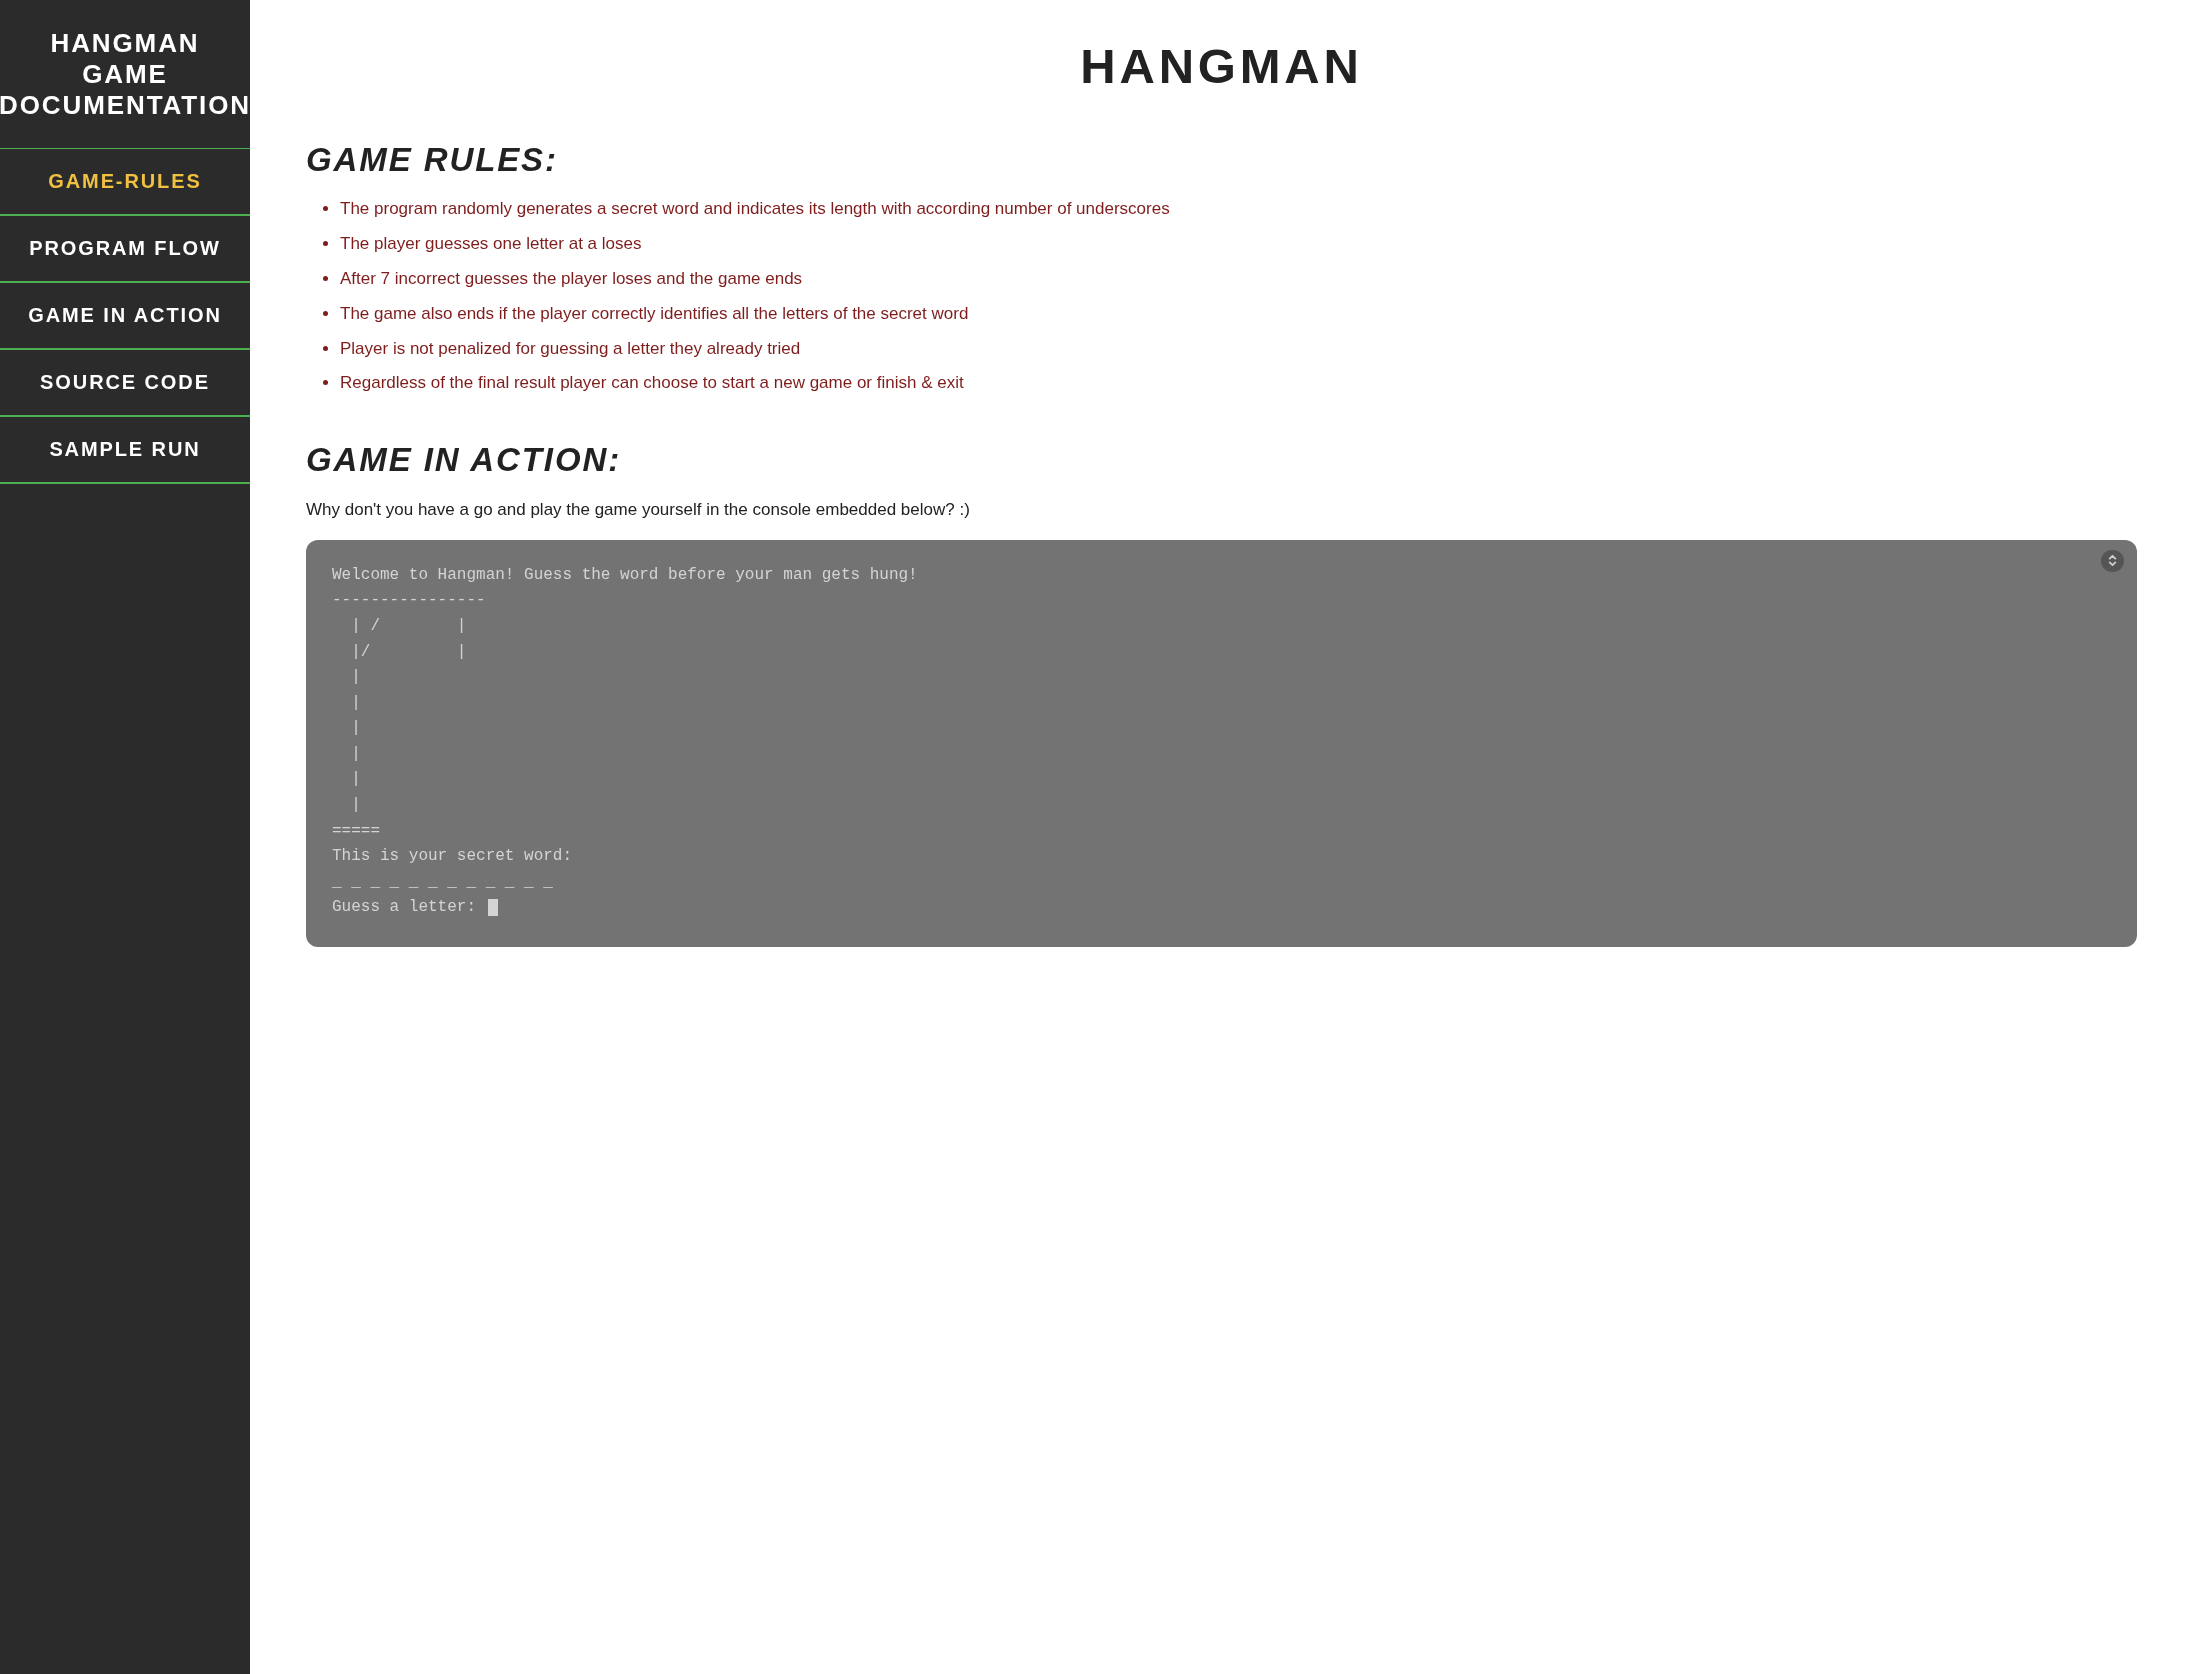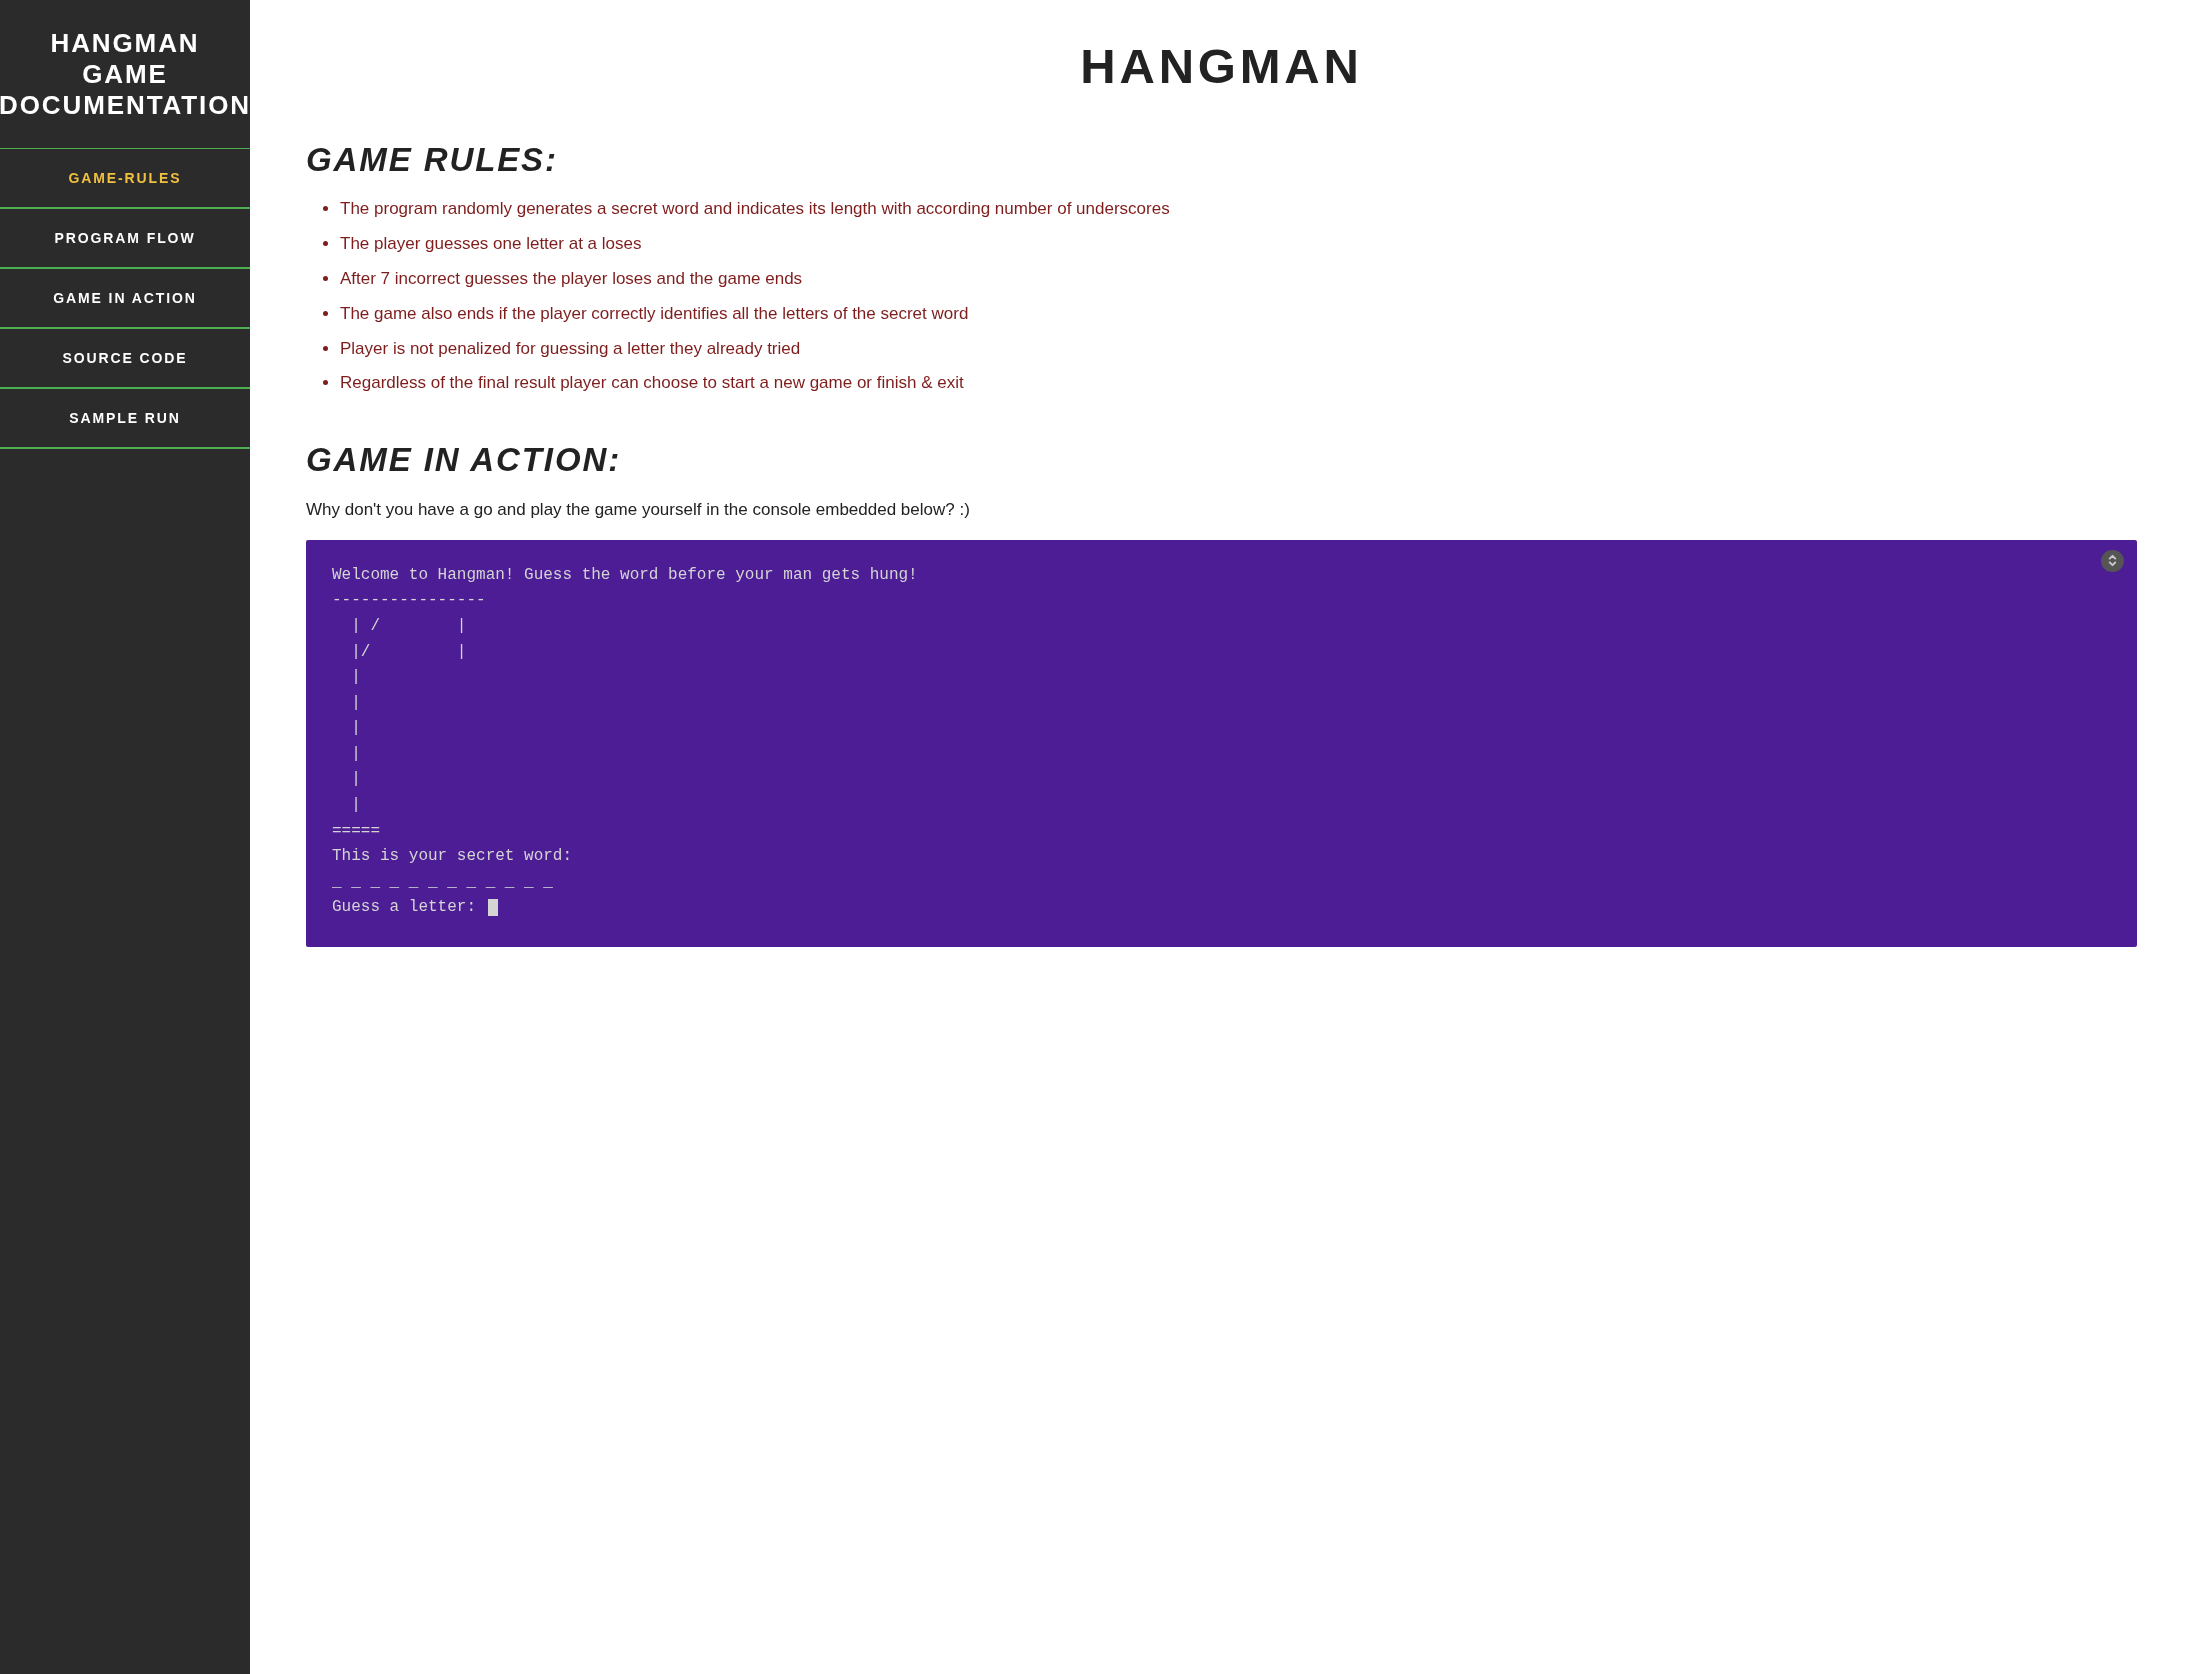"GAME-RULES" .sidebar-nav-item { font-size: 14px -> 20px }
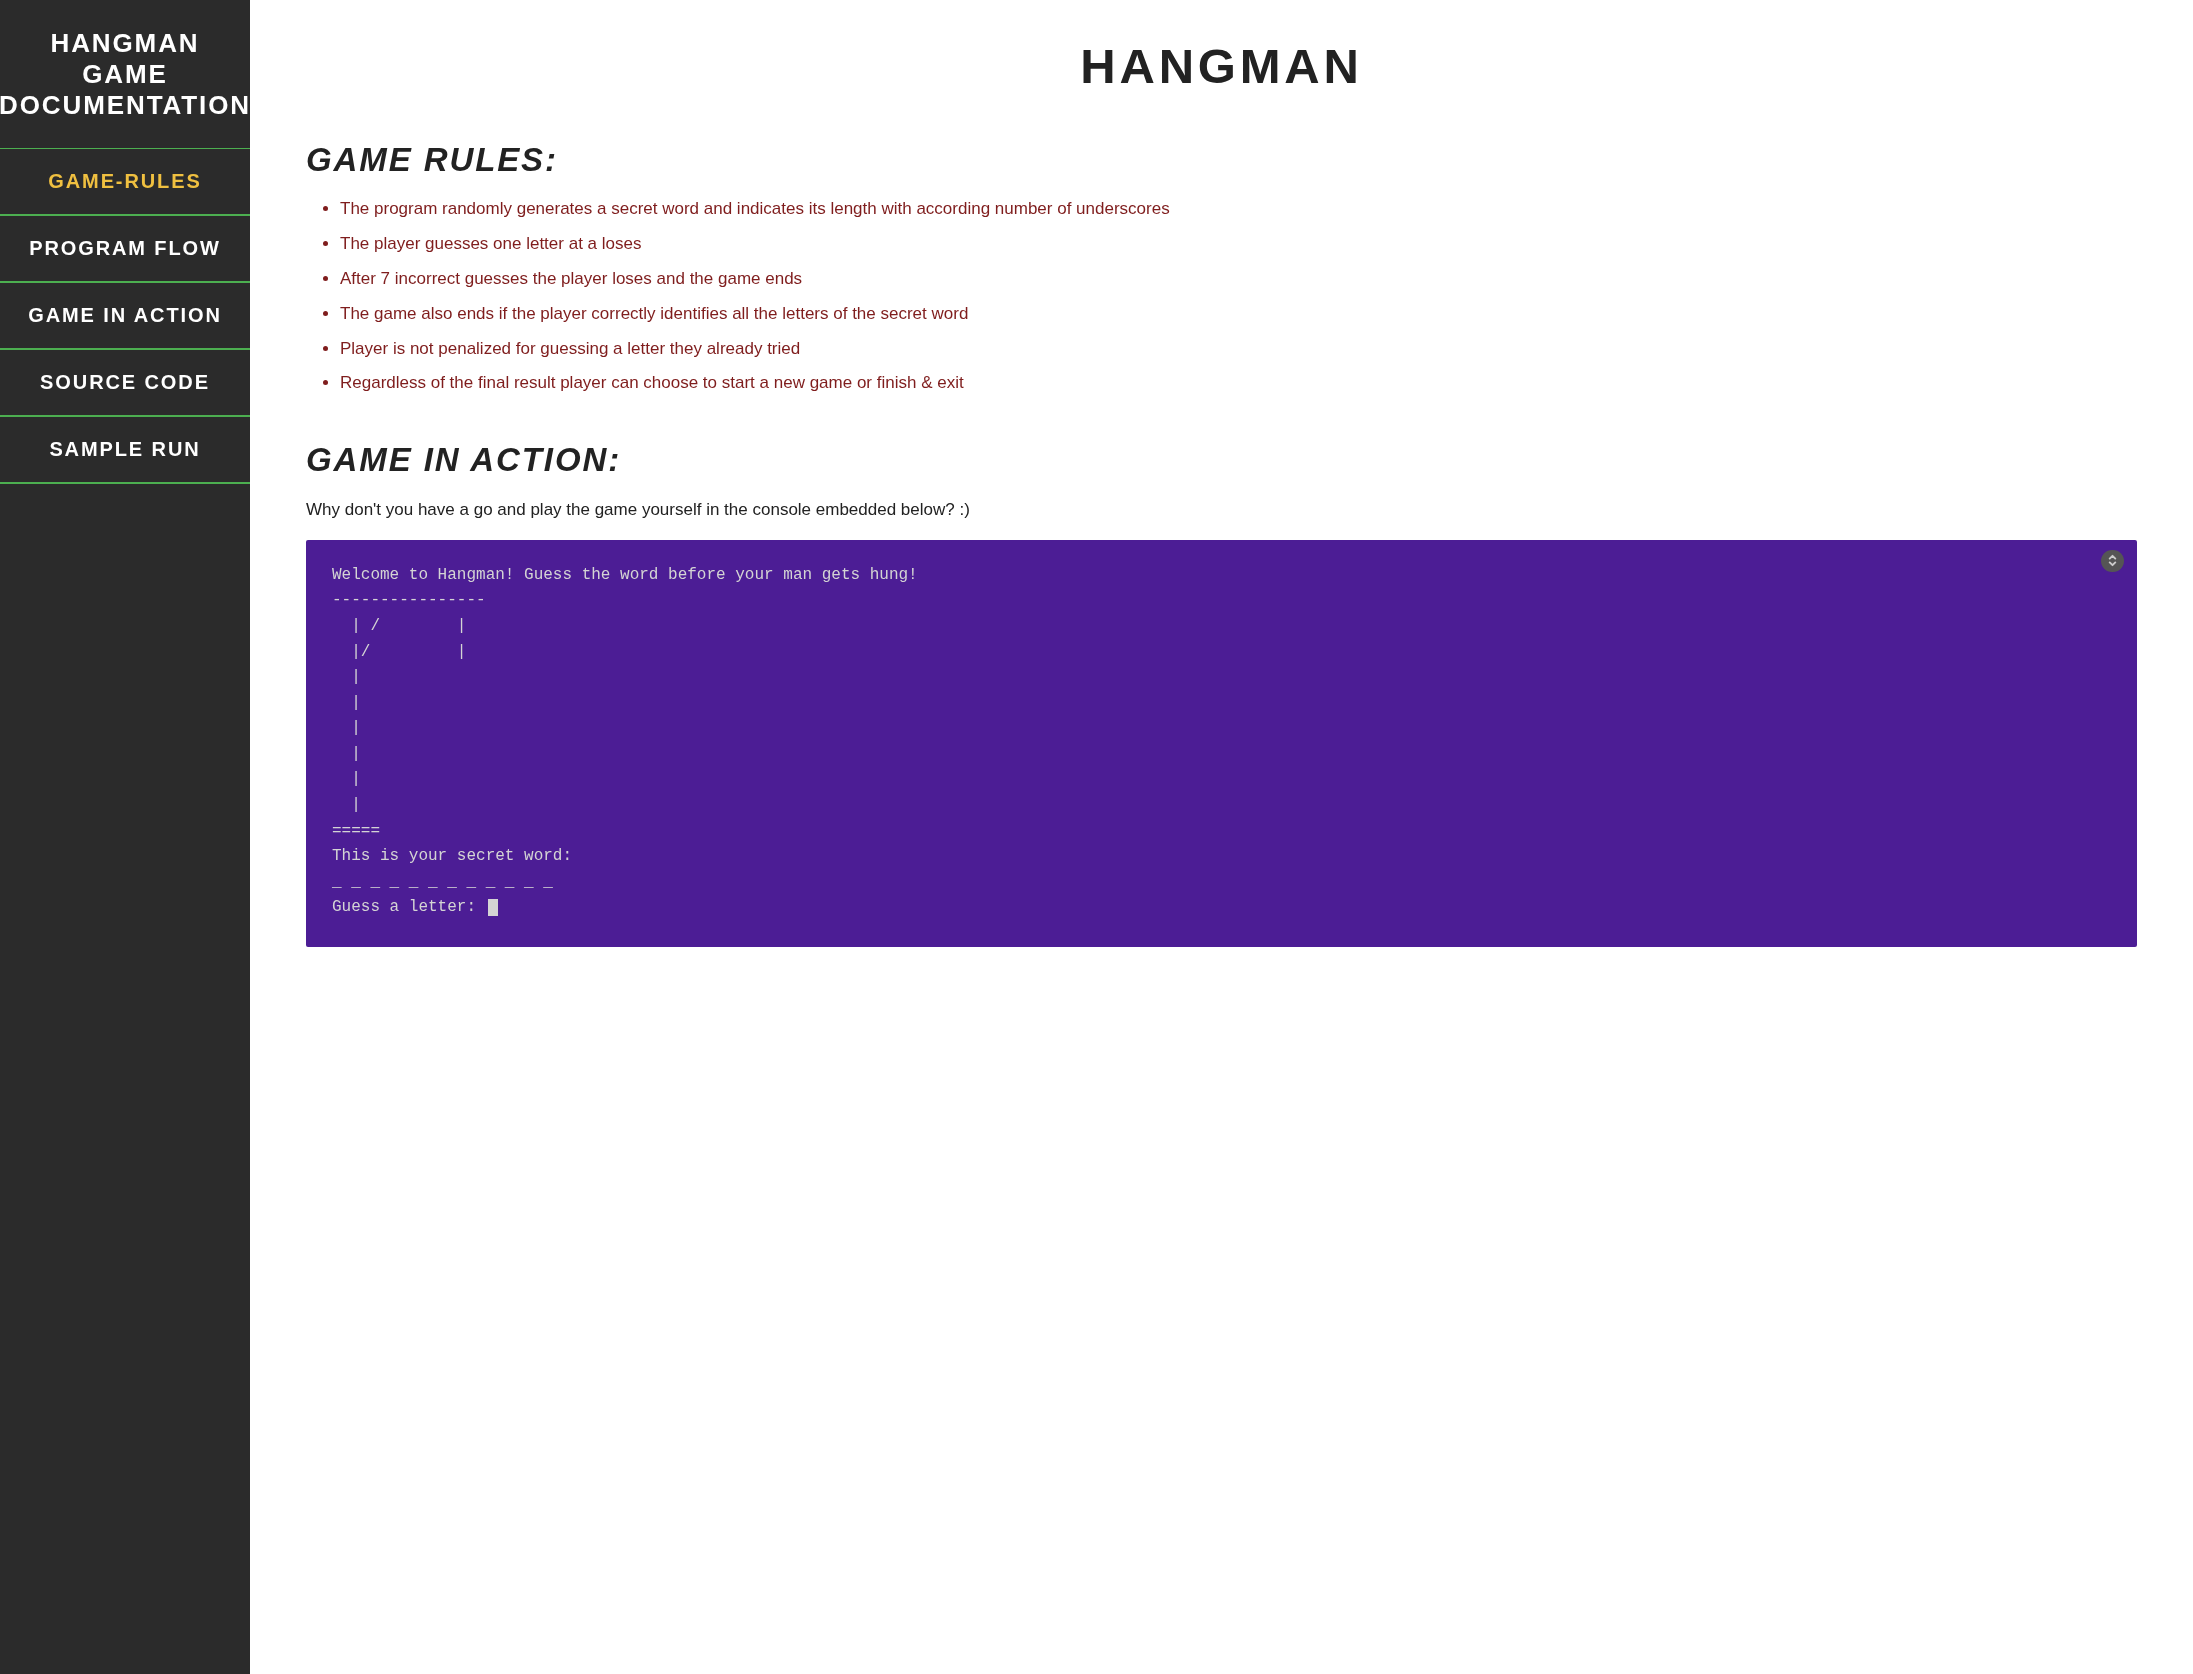"Welcome to Hangman! Guess the" .console-container { background: #4c1d95 -> #737373; border-radius: 2px -> 12px }
